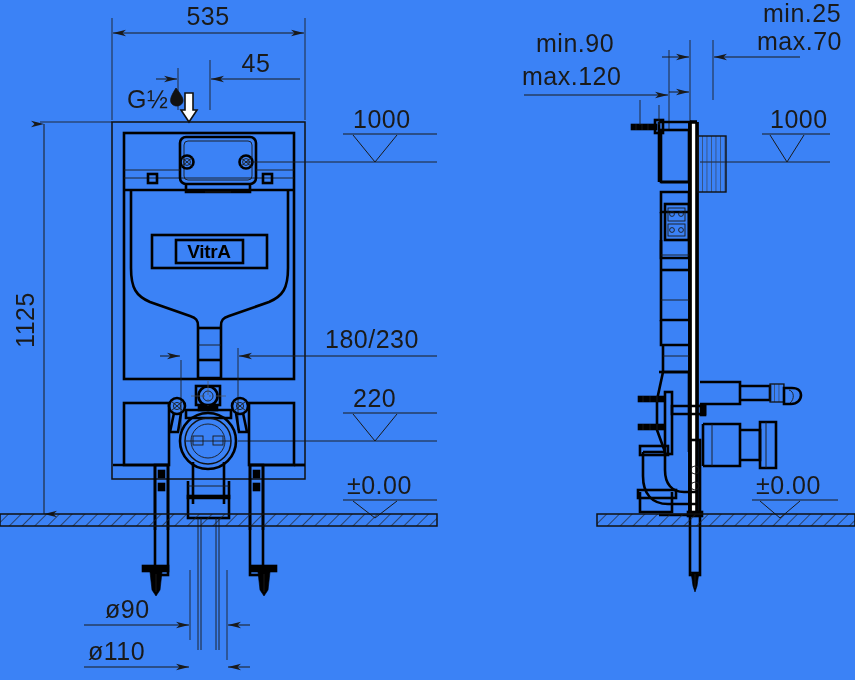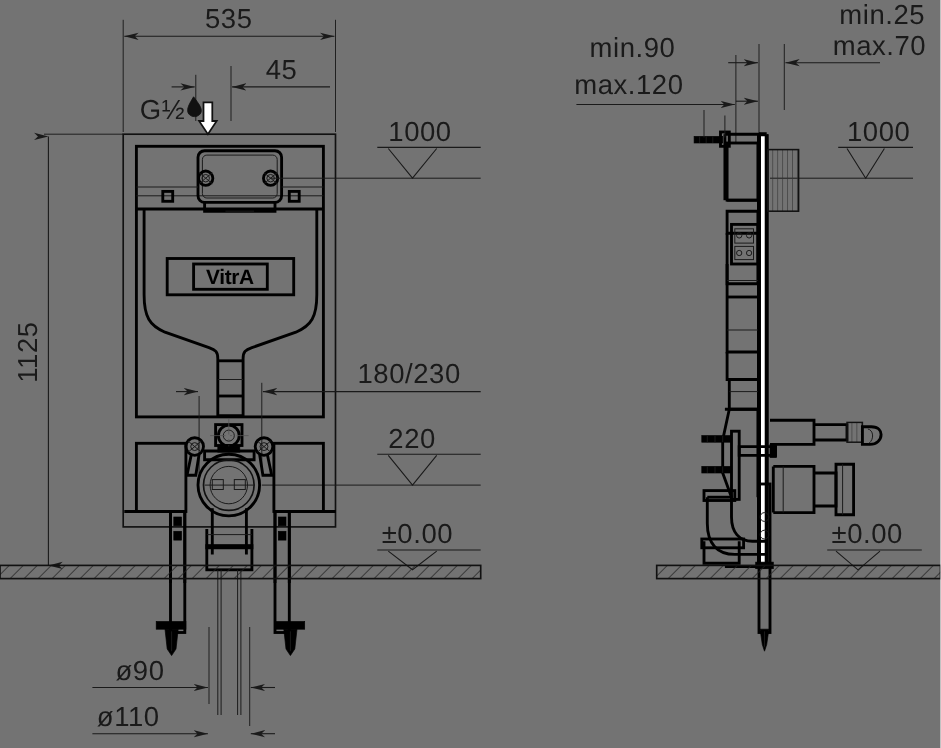"535" #drawing-root { background: #737373 -> #3b82f6 }
